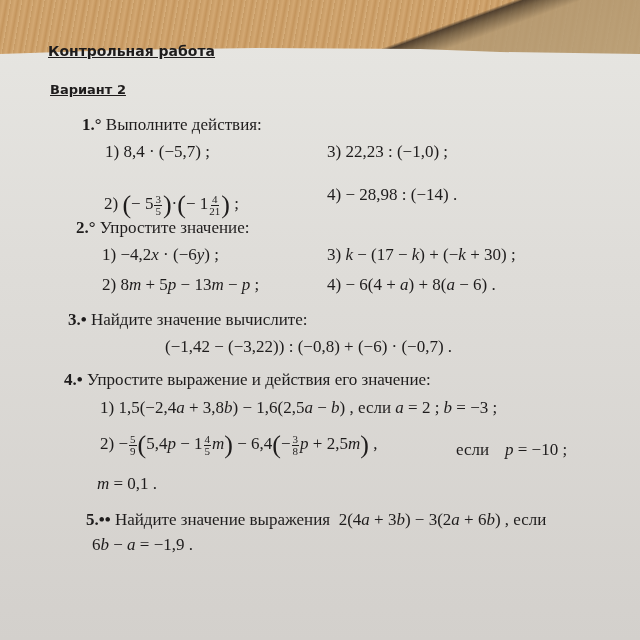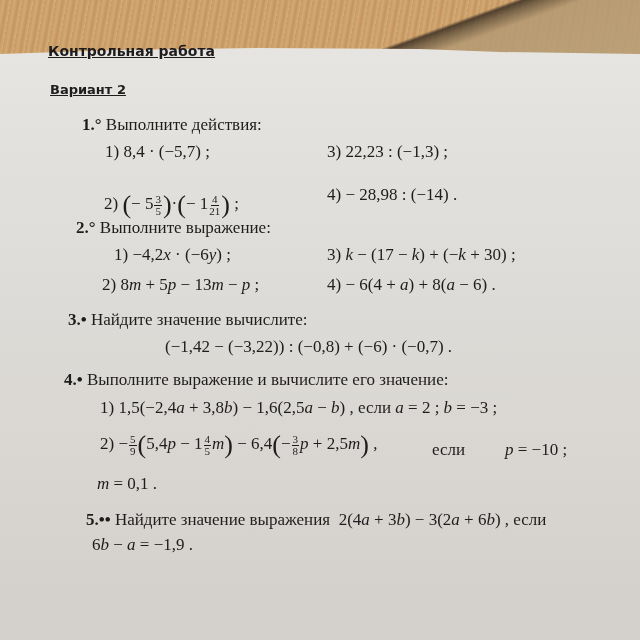"22,23 : (−1,3) ;" span { text: 1,3 -> 1,0 }
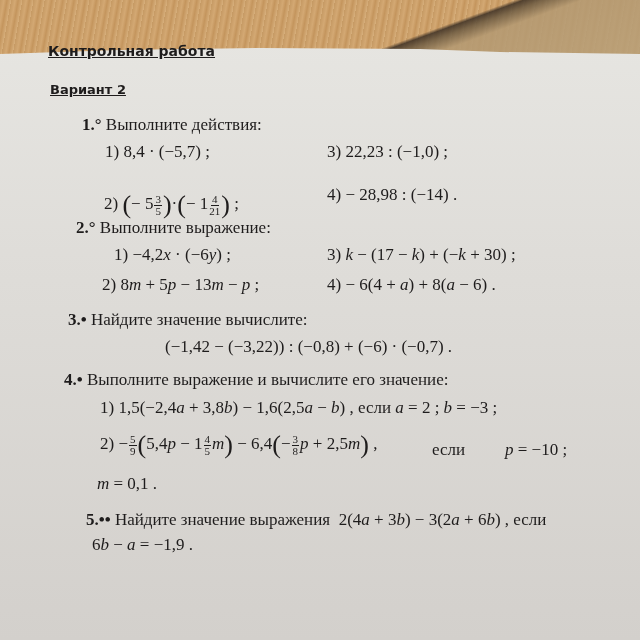"Выполните выражение:" span.heading { text: Выполните выражение -> Упростите значение }
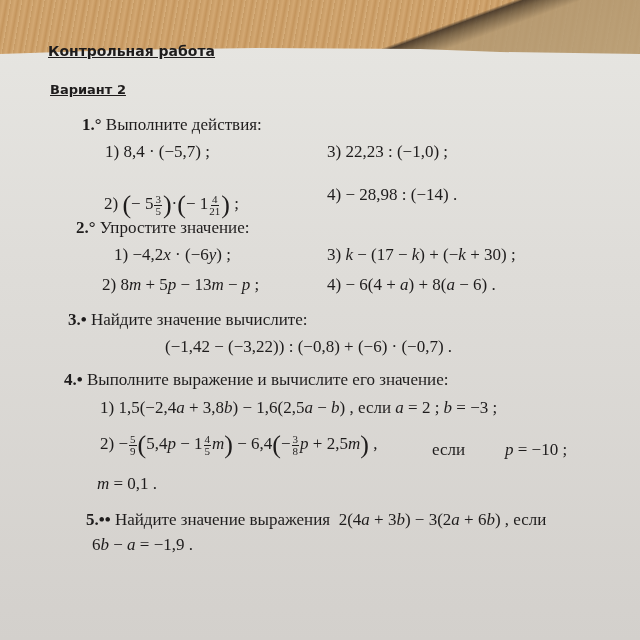"1) −4,2x · (−6y) ;" div.line { left: 114px -> 102px }
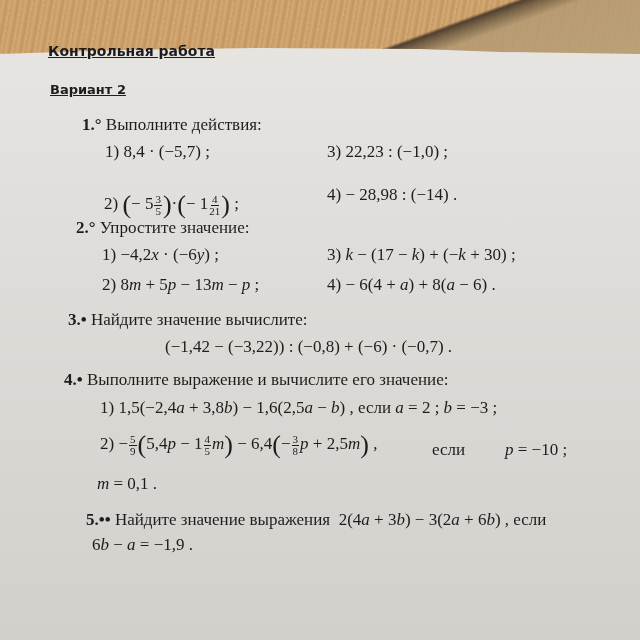"Выполните выражение и вычислите его" span.heading { text: Выполните выражение и вычислите -> Упростите выражение и действия }
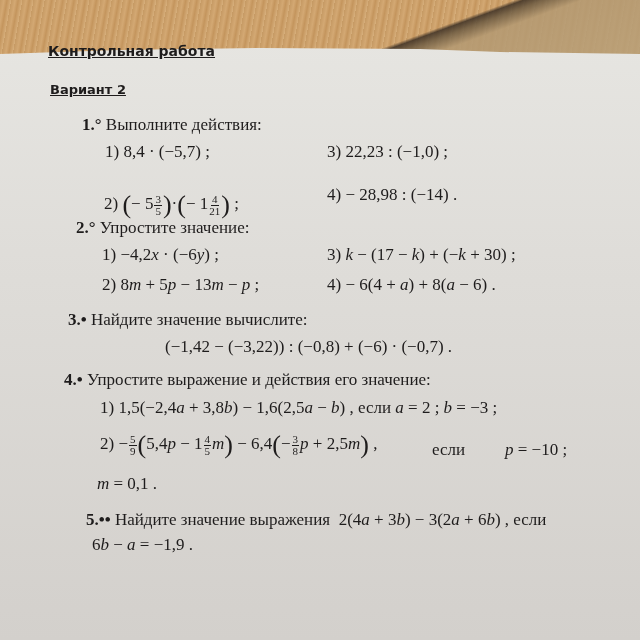"если" div.line { left: 432px -> 456px }
